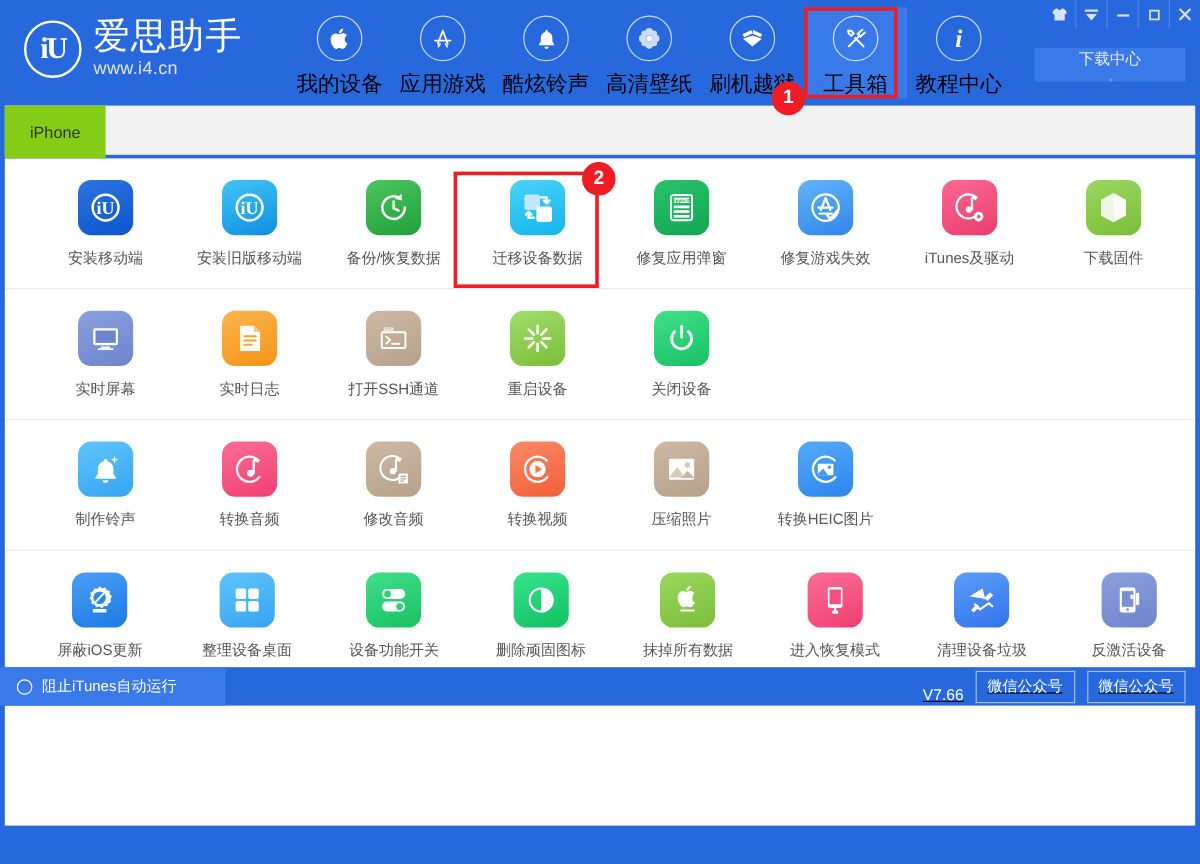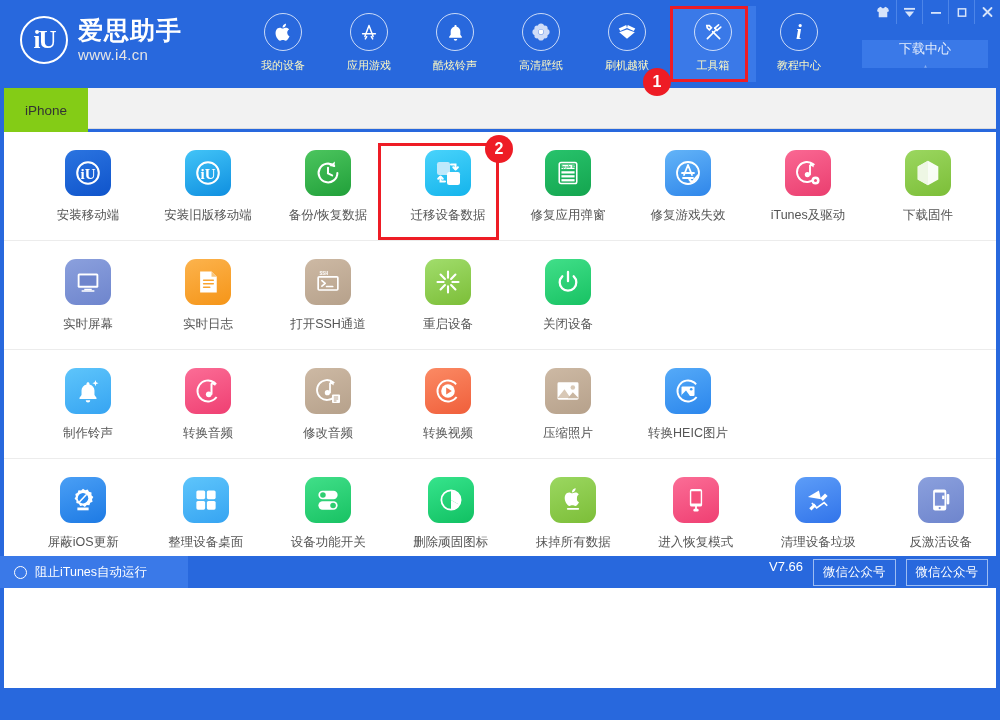"爱思助手" .logo-cn { font-size: 25px -> 30px; font-weight: bold -> normal }
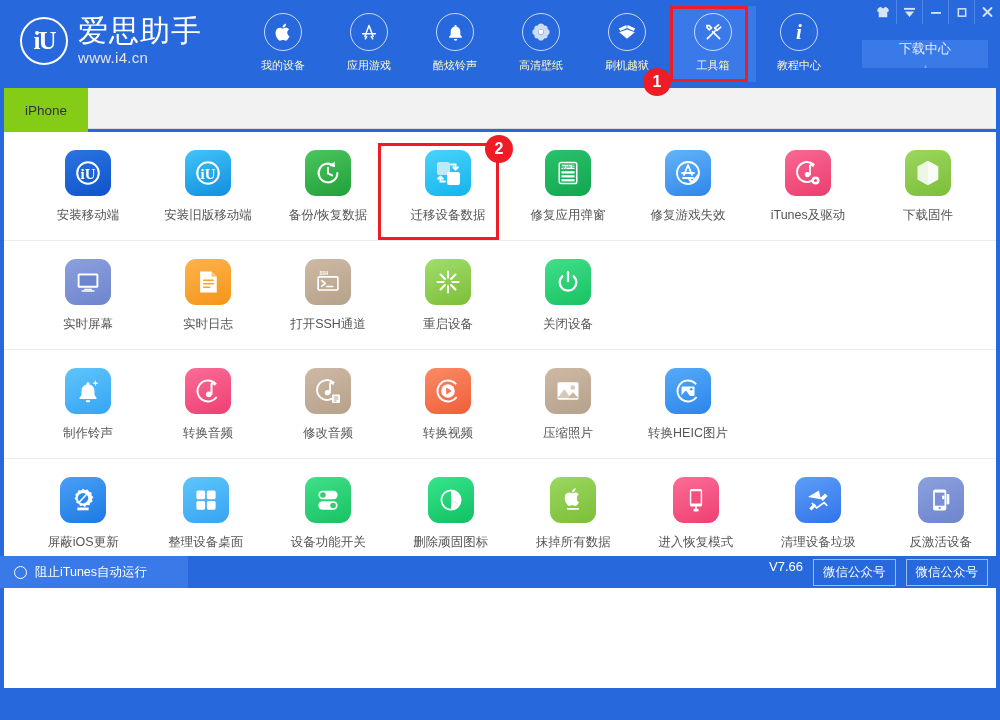"我的设备" .navitem .nav-label { color: #fef9c3 -> #000000; font-size: 11px -> 18px }
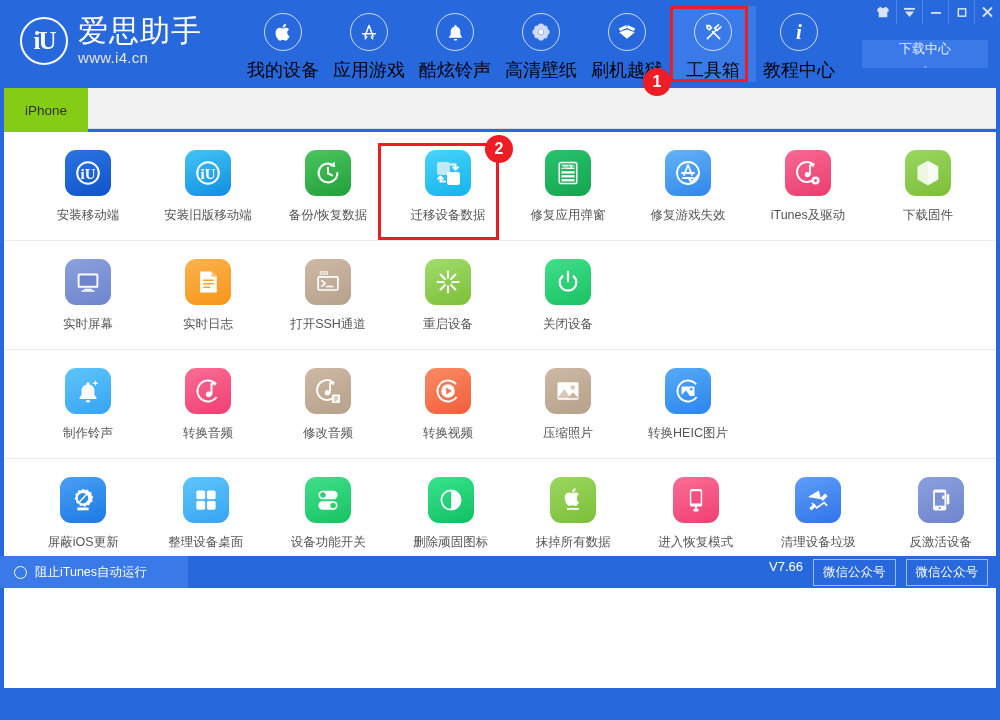"V7.66" .bottom-right { align-items: flex-start -> flex-end; text-decoration: none -> underline }
